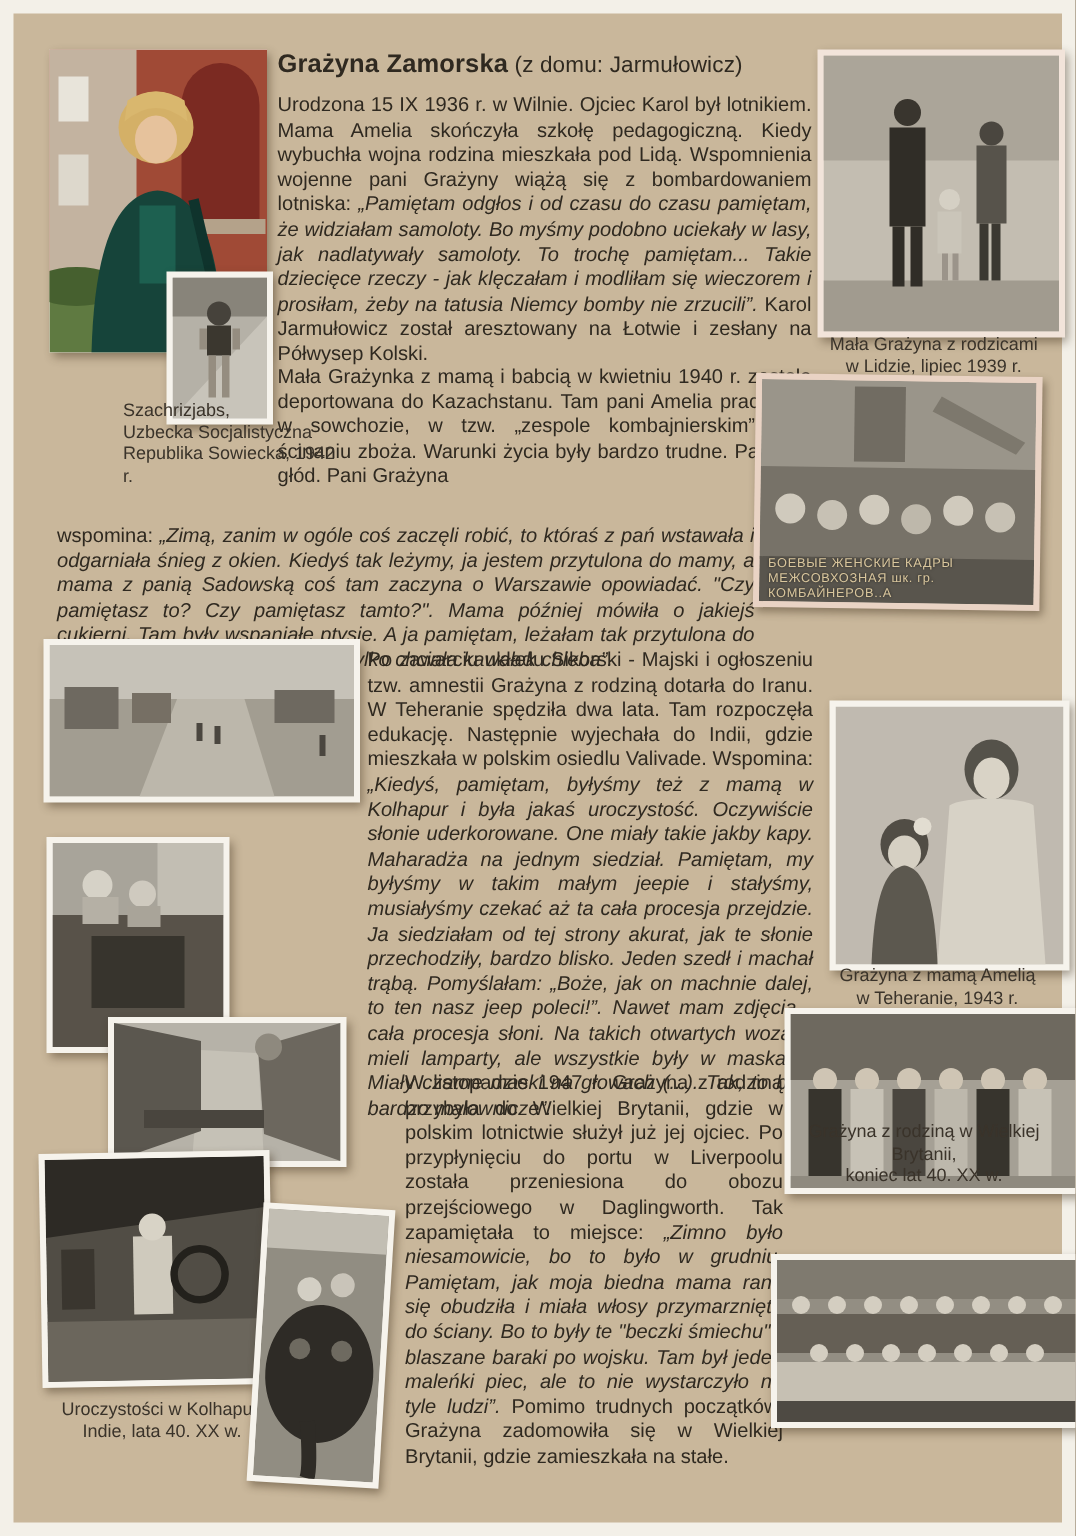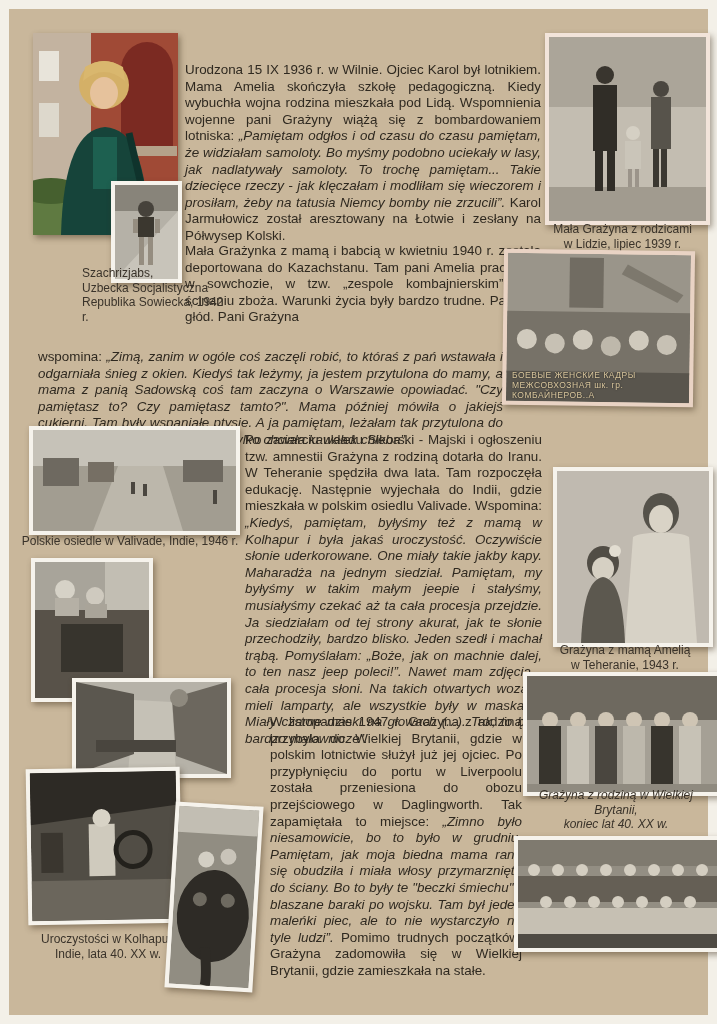"Grażyna Zamorska (z domu: Jarmułowicz)" div.abs { html: none -> <div> <span>Grażyna Zamorska</span><span> (z domu: Jarmułowicz)</span> </div> }
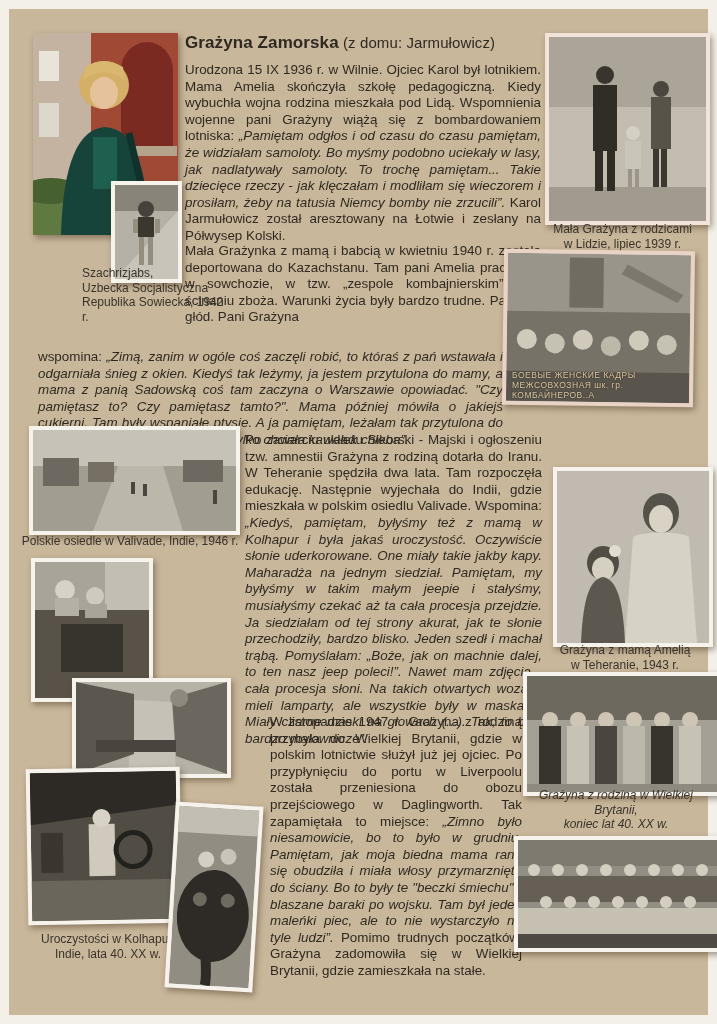"Polskie osiedle w Valivade, Indie," div.abs { html: <div>Polskie osiedle w Valivade, Indie, 1946 r.</div> -> none }
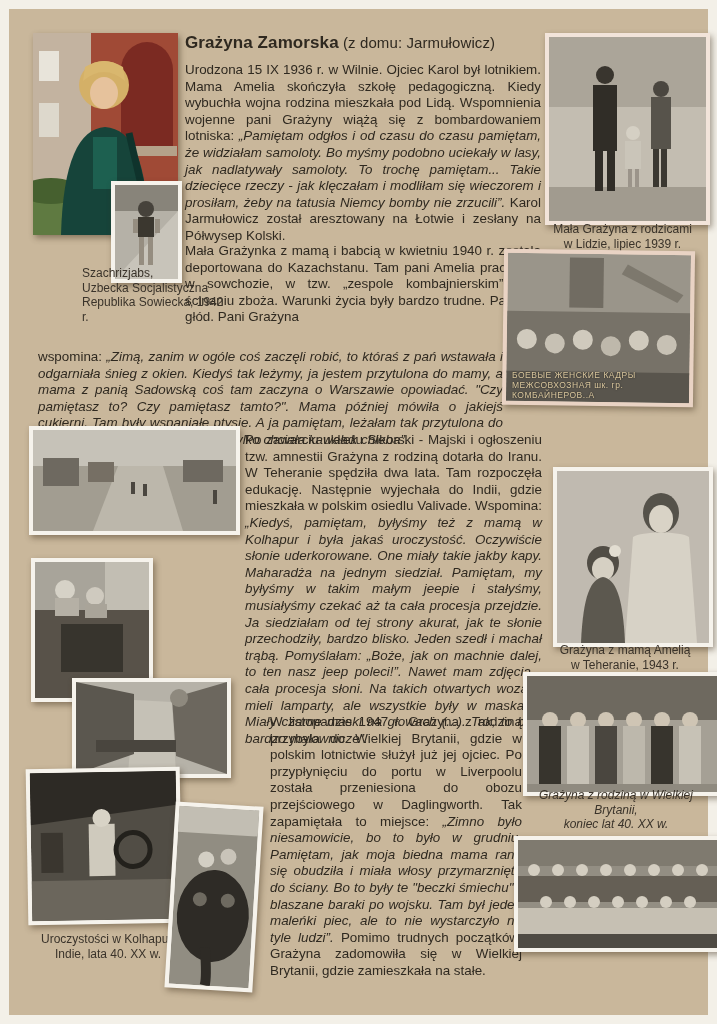"Grażyna z rodziną w Wielkiej" div.abs { font-style: italic -> none; top: 788px -> 747px }
